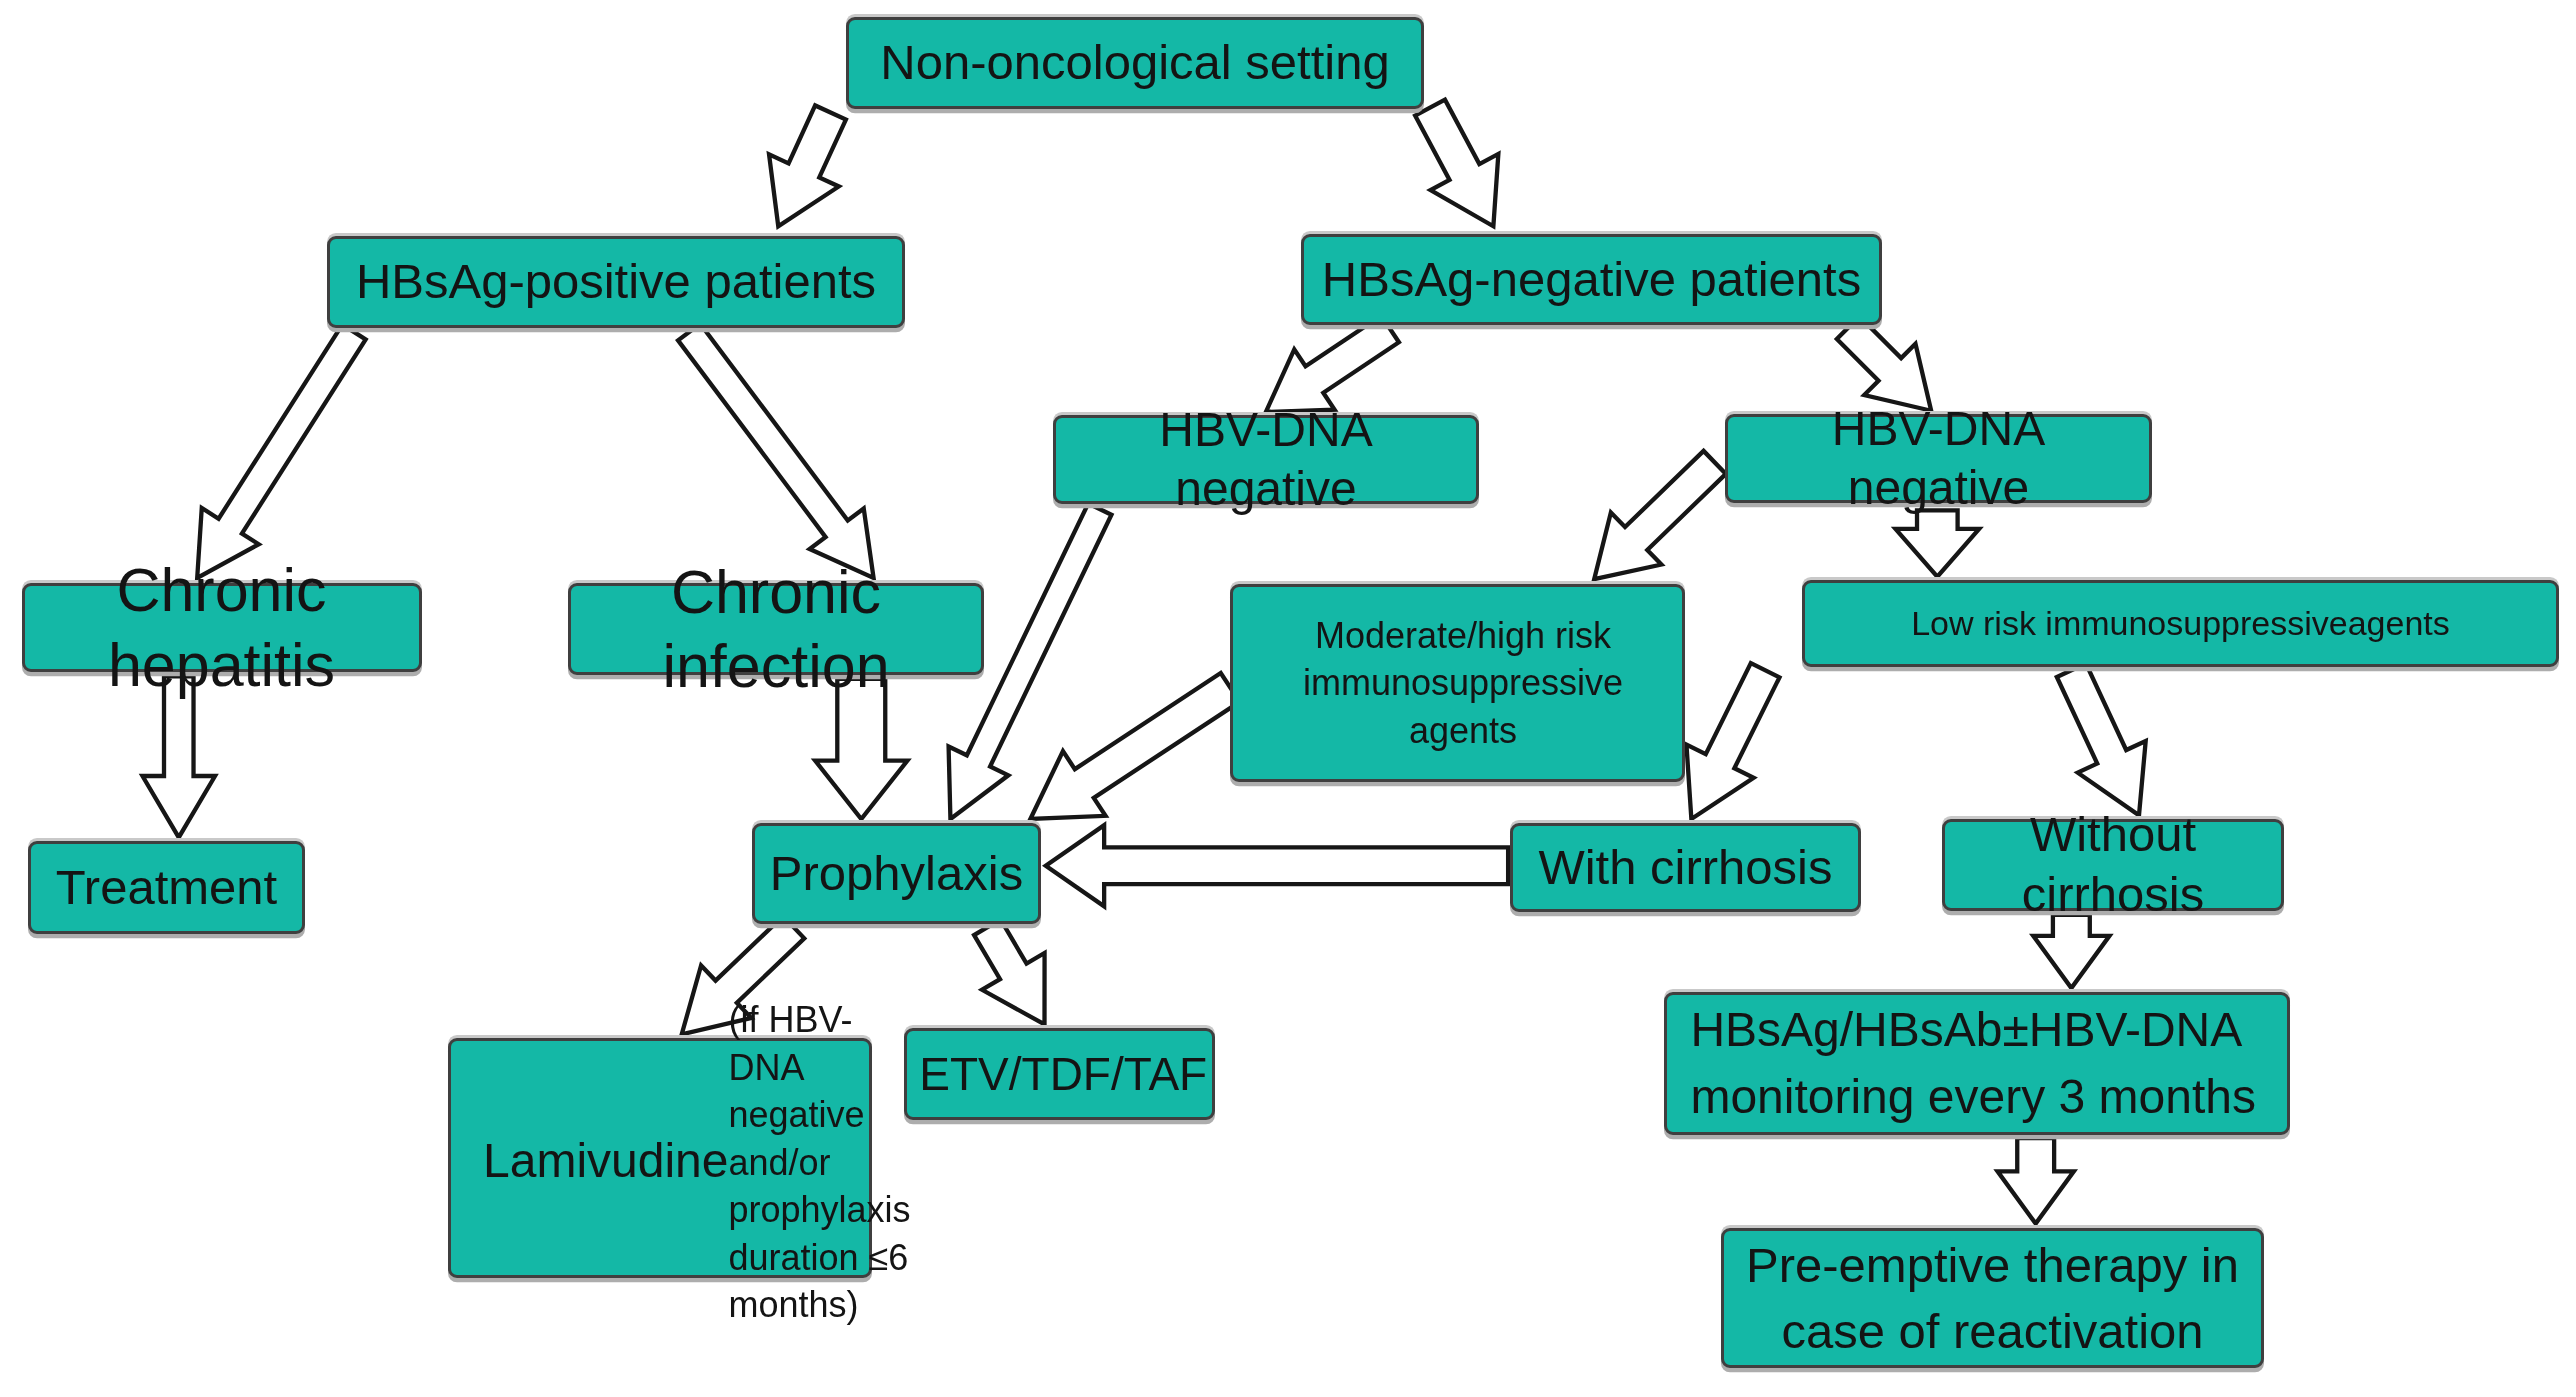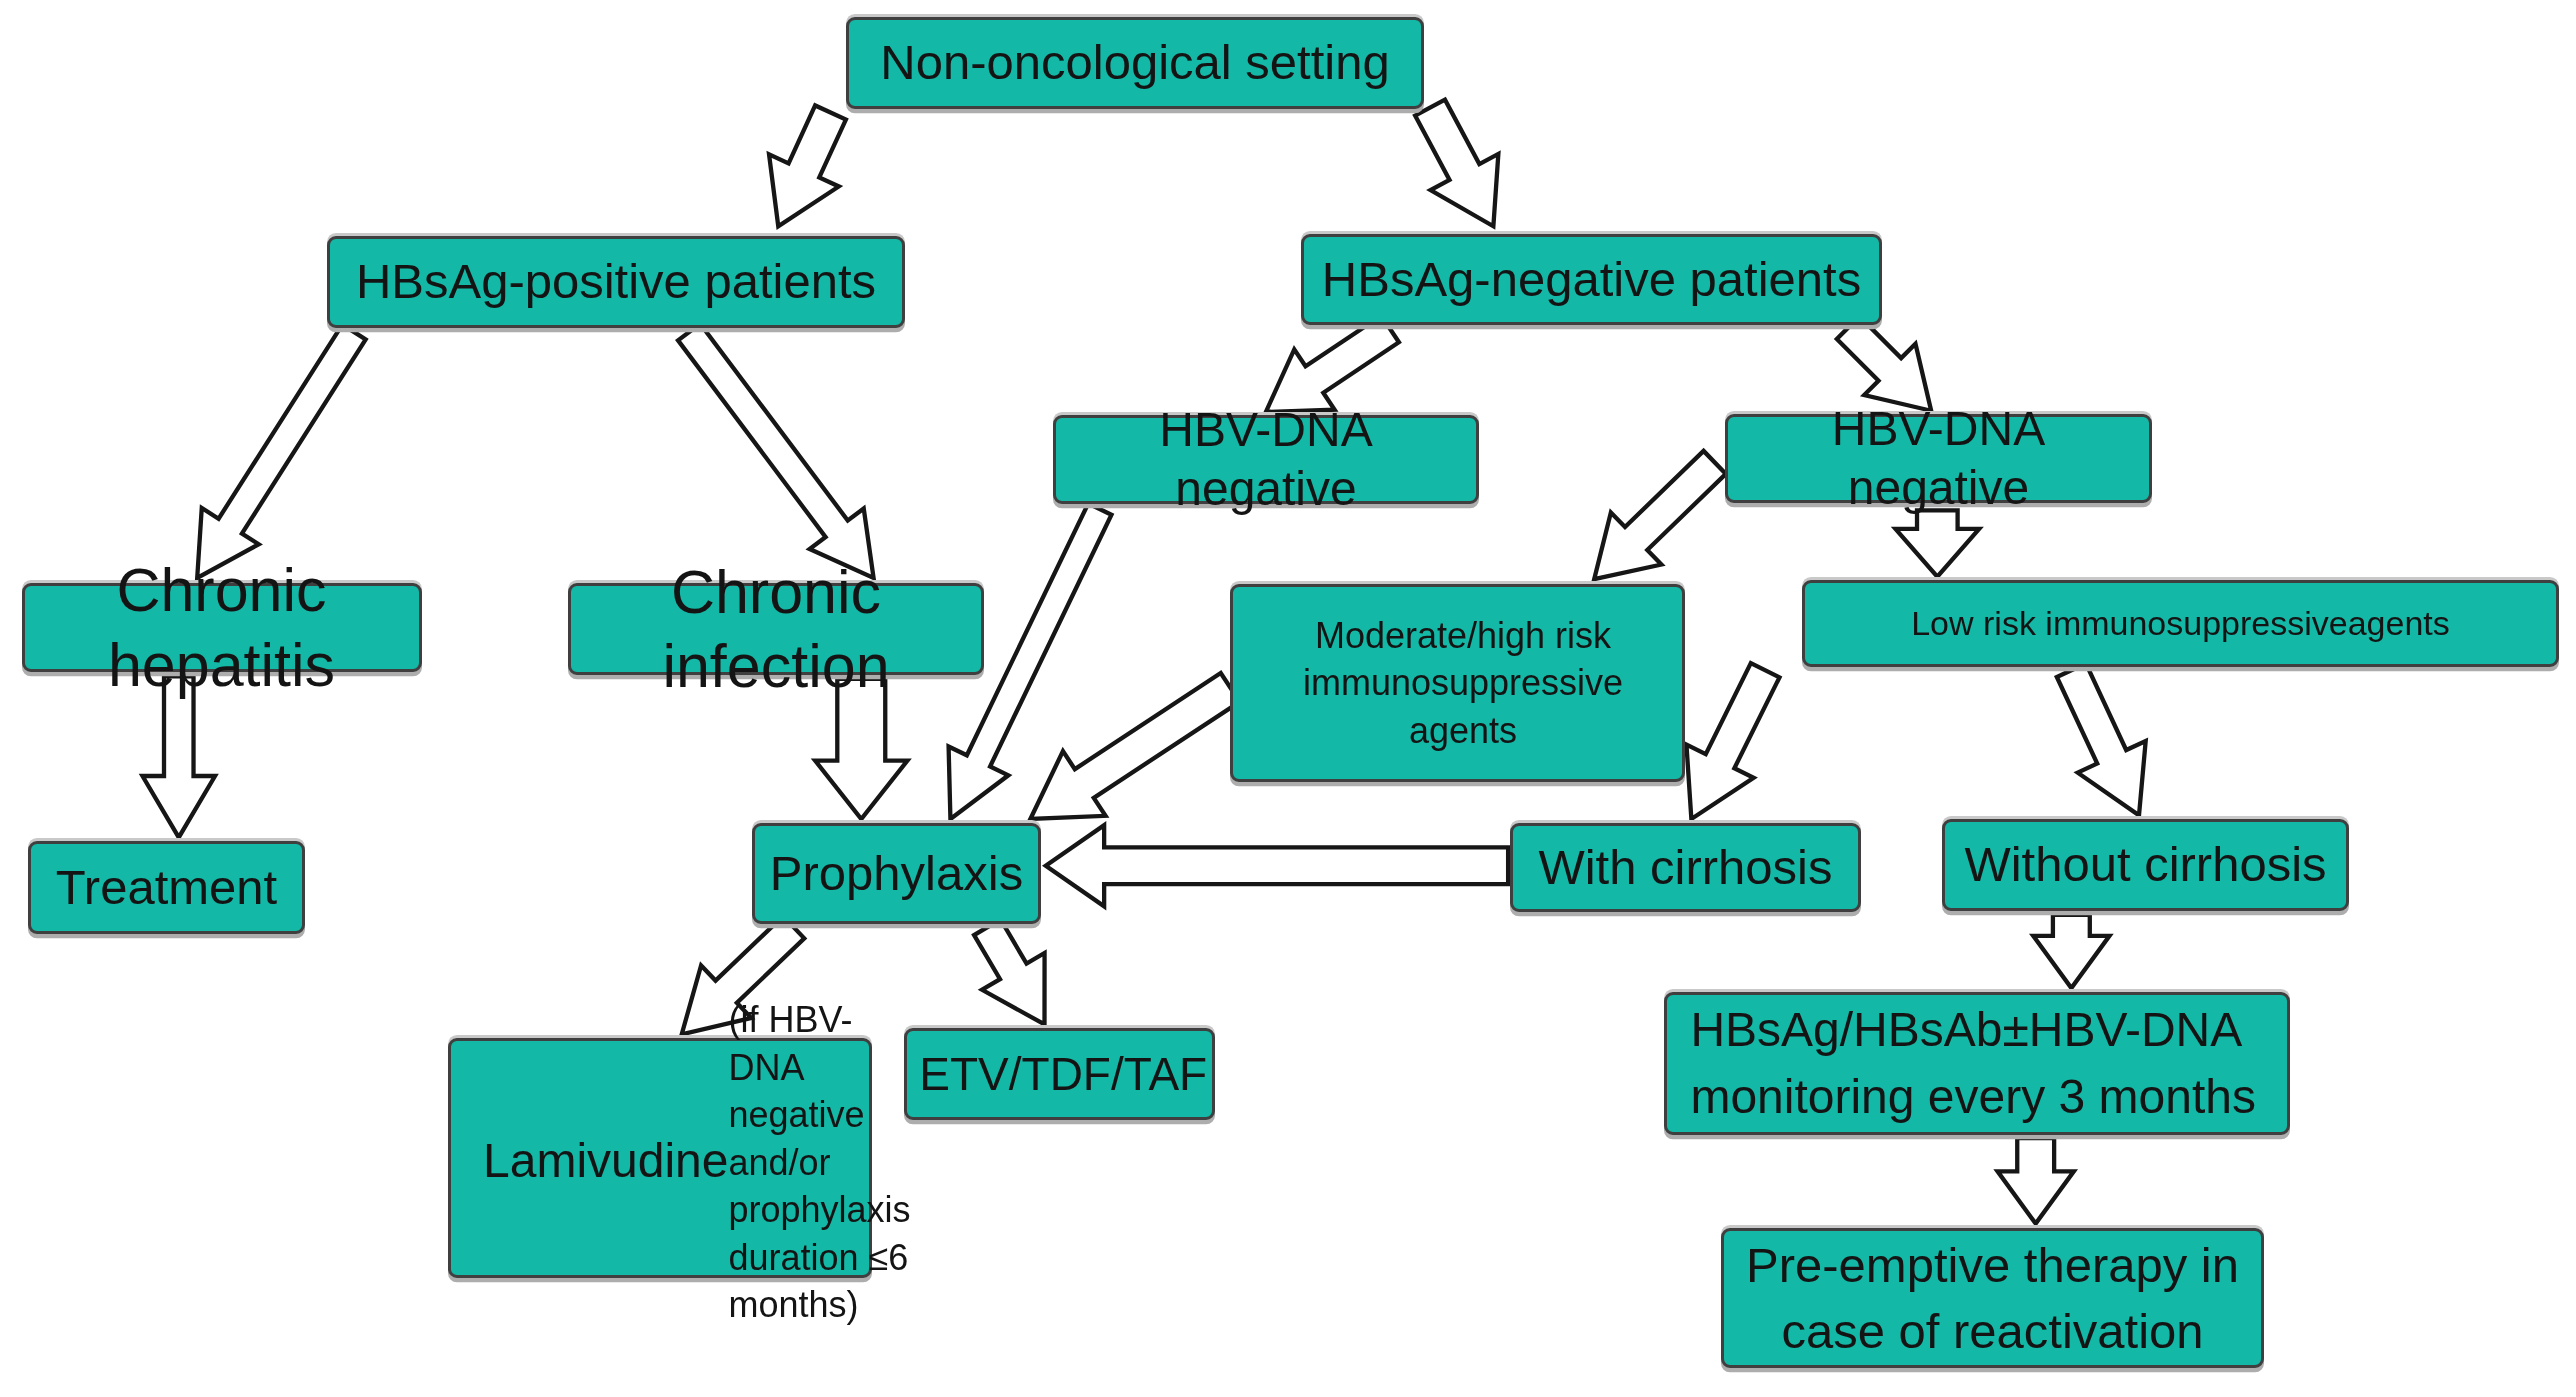"Without cirrhosis" div.node { width: 407px -> 342px }
